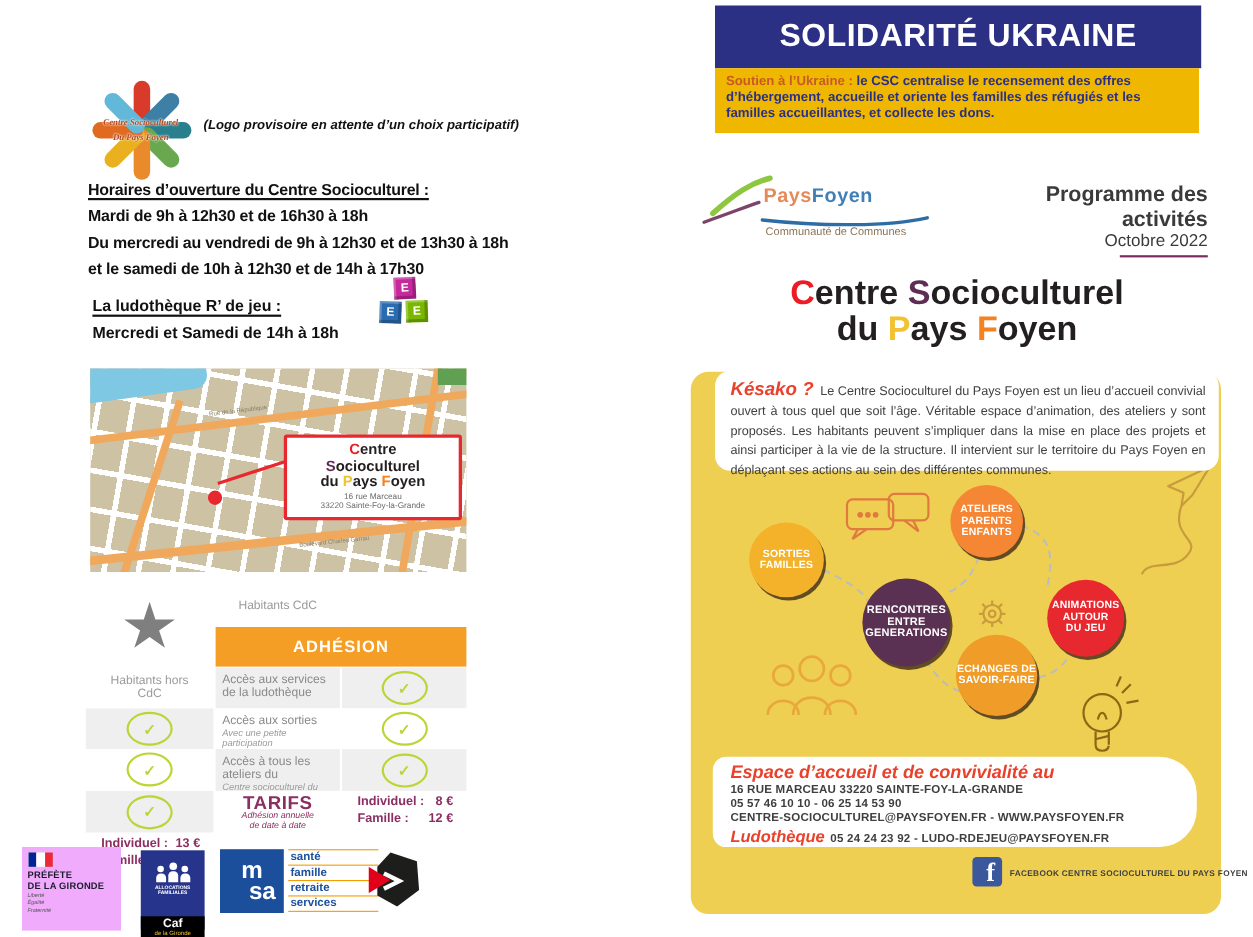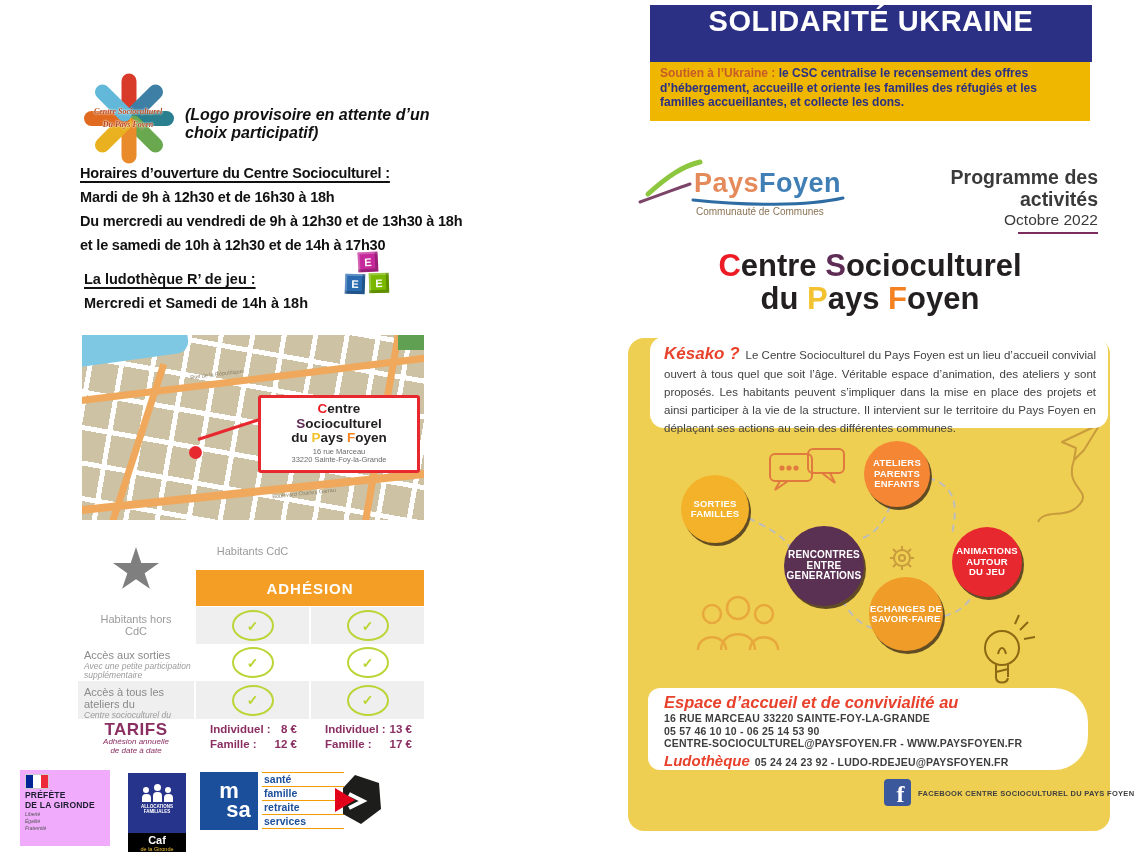"SOLIDARITÉ UKRAINE" #ukr-blue { align-items: flex-start -> center }
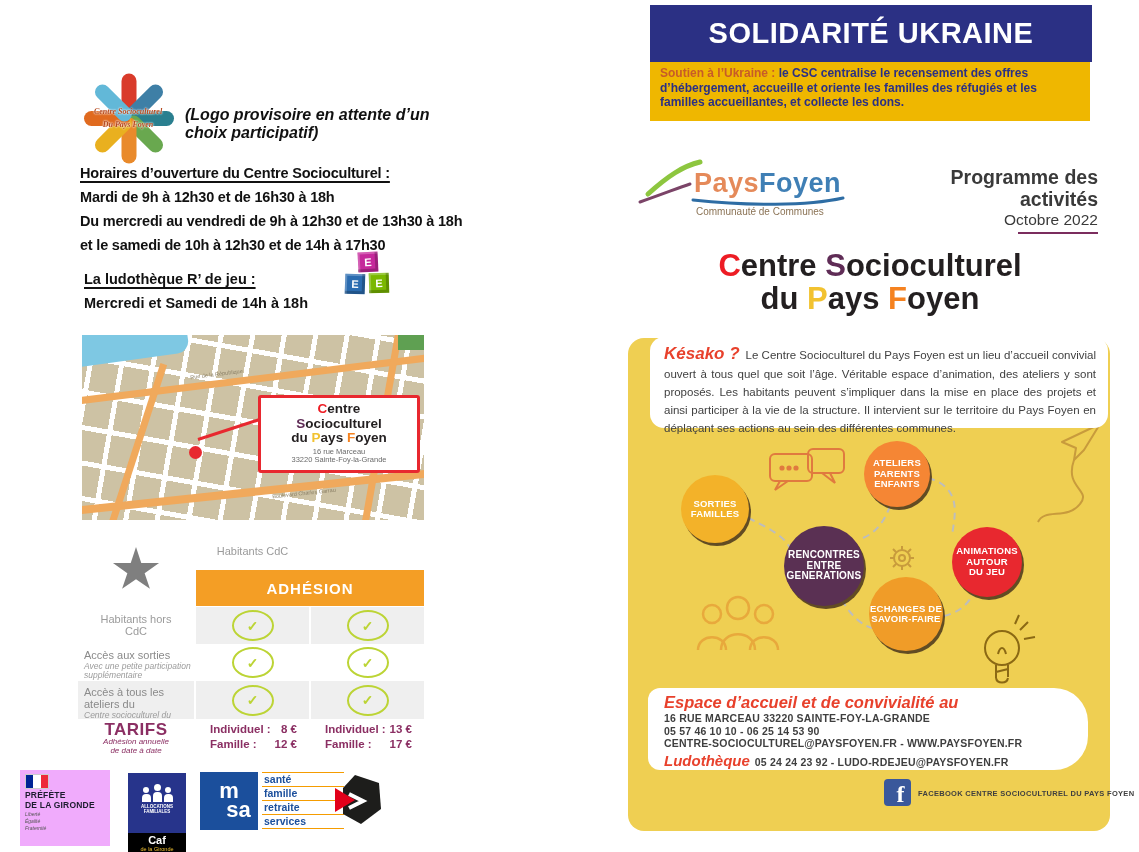"(Logo provisoire en attente d’un" #logo-caption { font-size: 16px -> 12px }
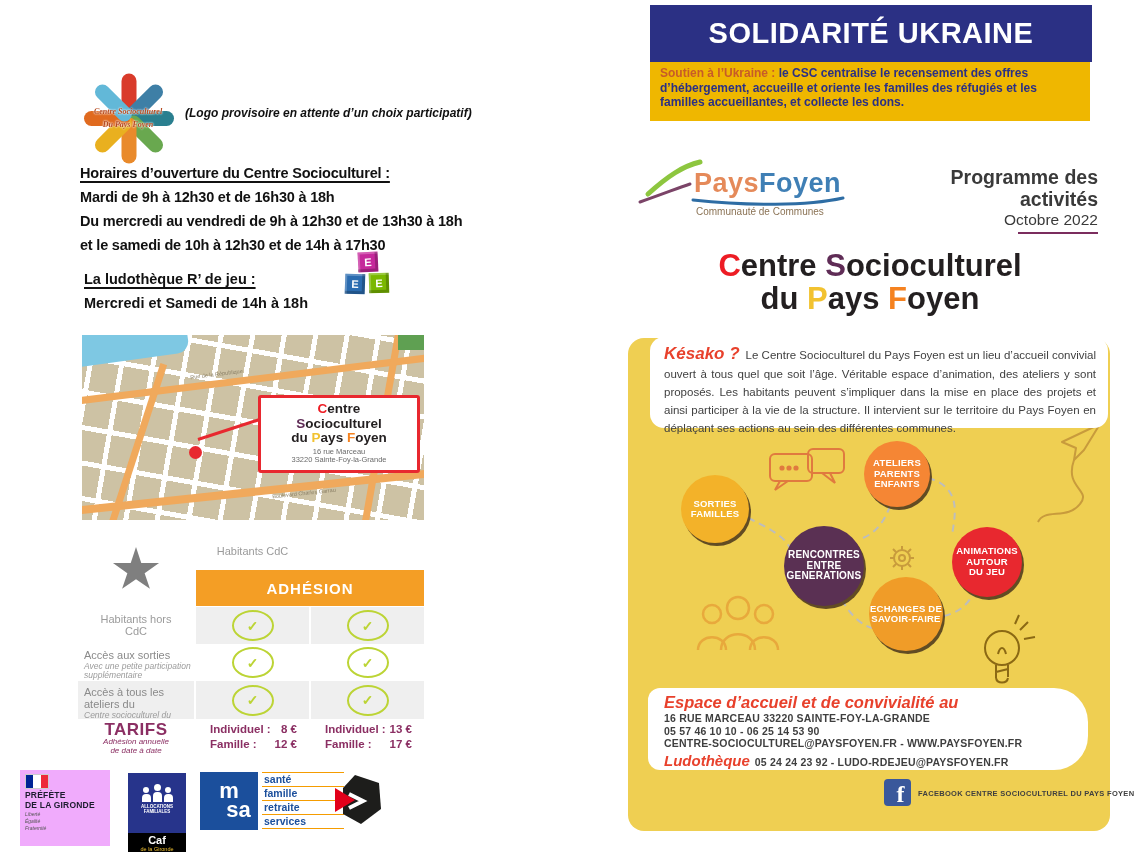"PaysFoyen" #pf-name { font-size: 27px -> 18px }
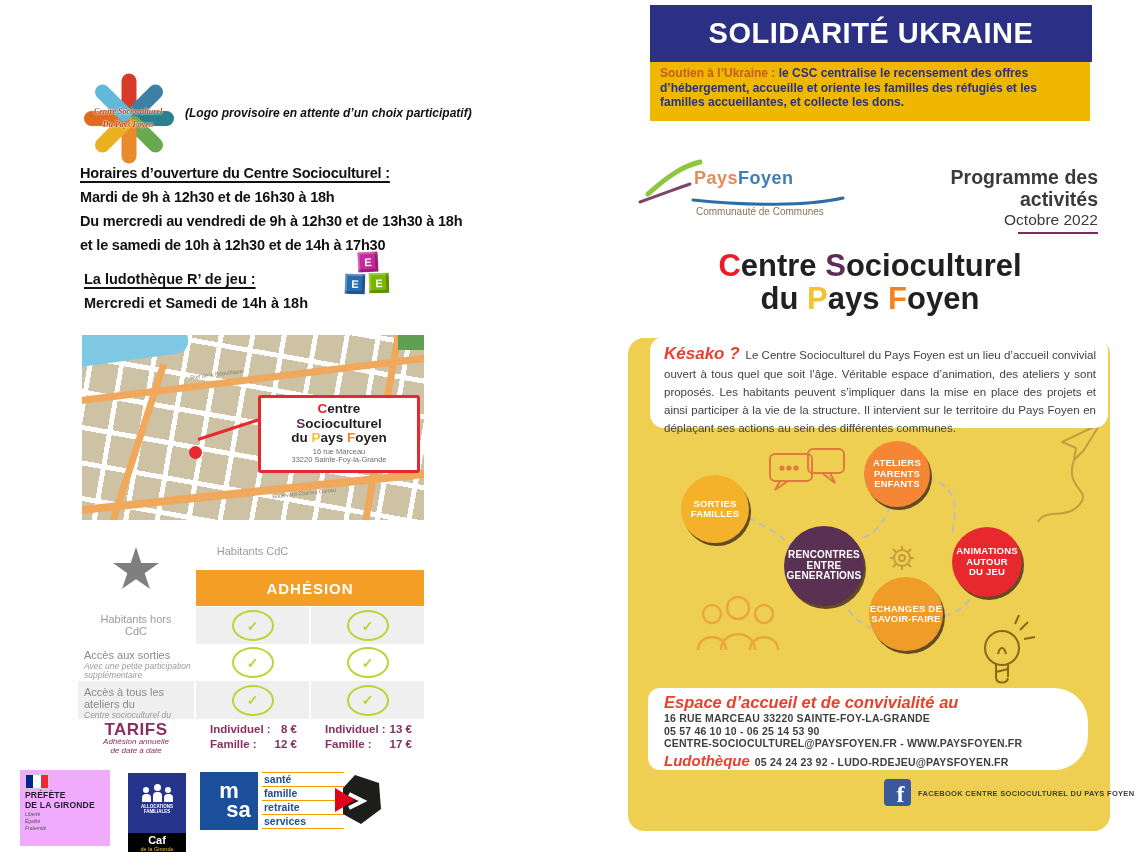"Accès aux services de la" div.cell { html: none -> <div><span>Accès aux services de la ludothèque</span></div> }
